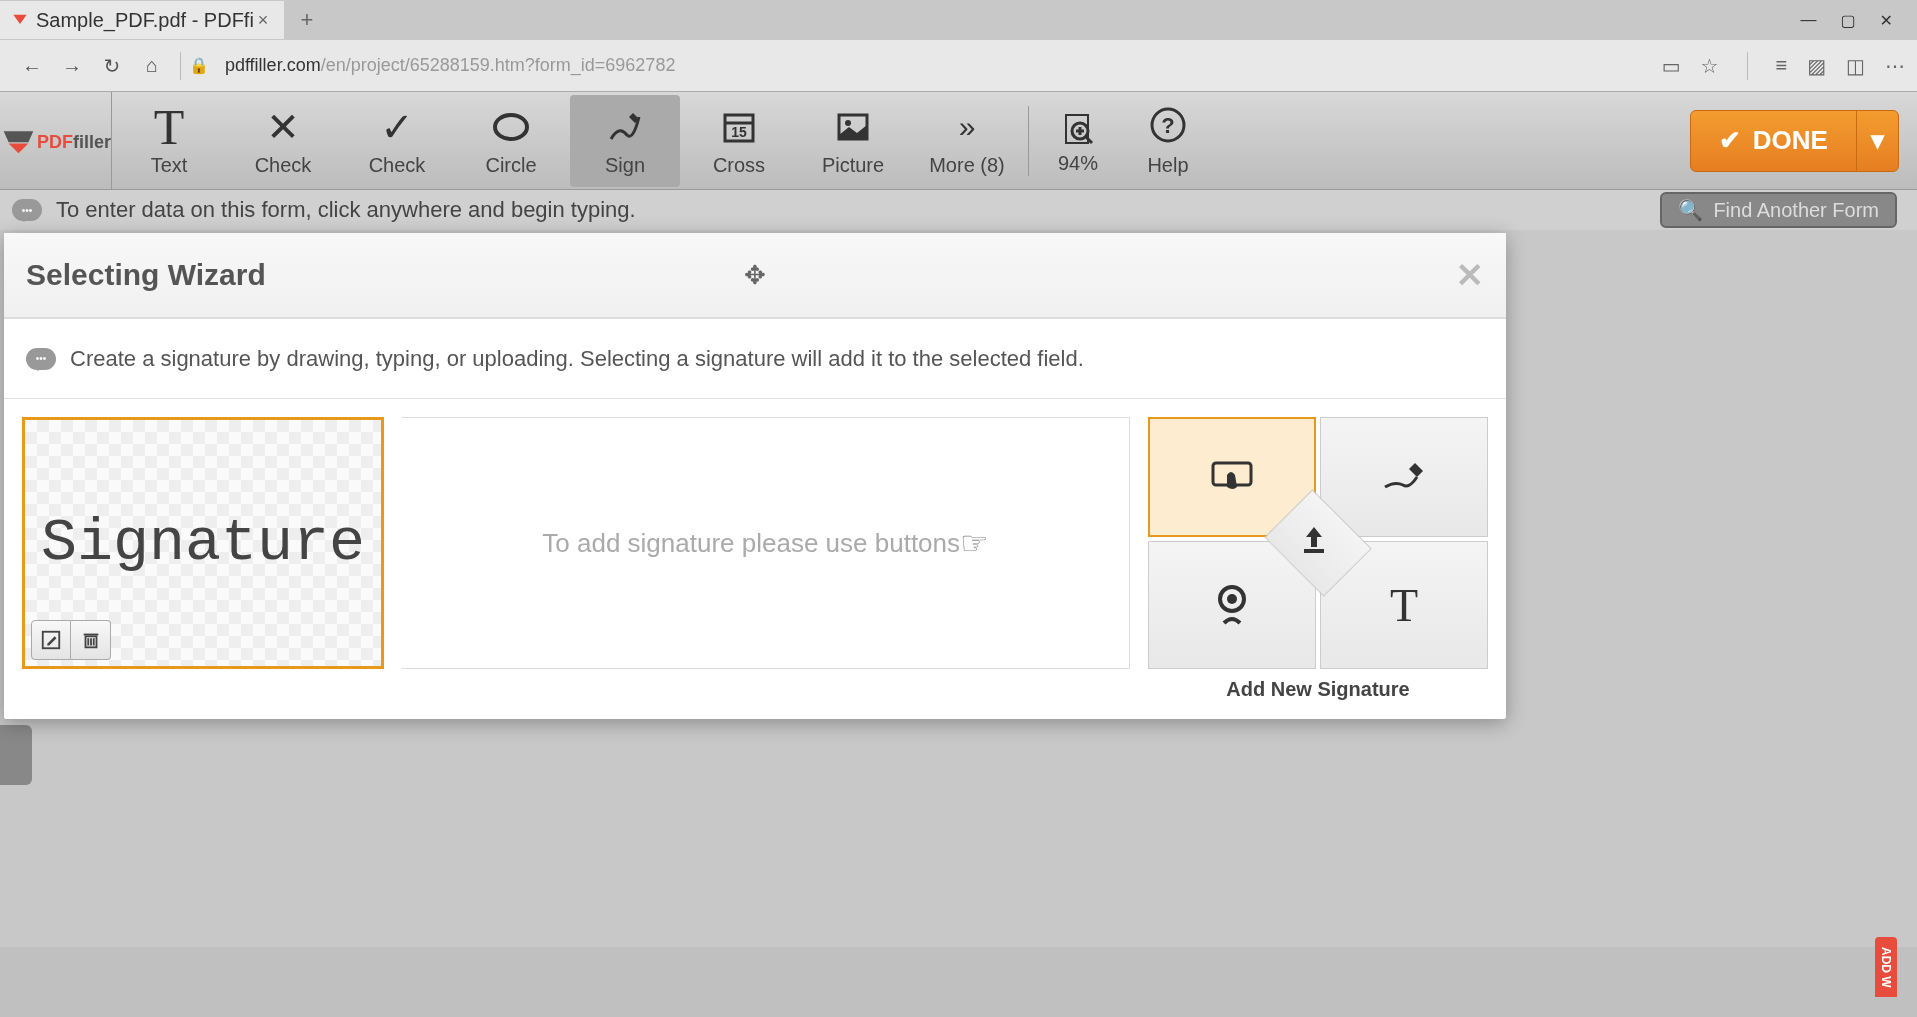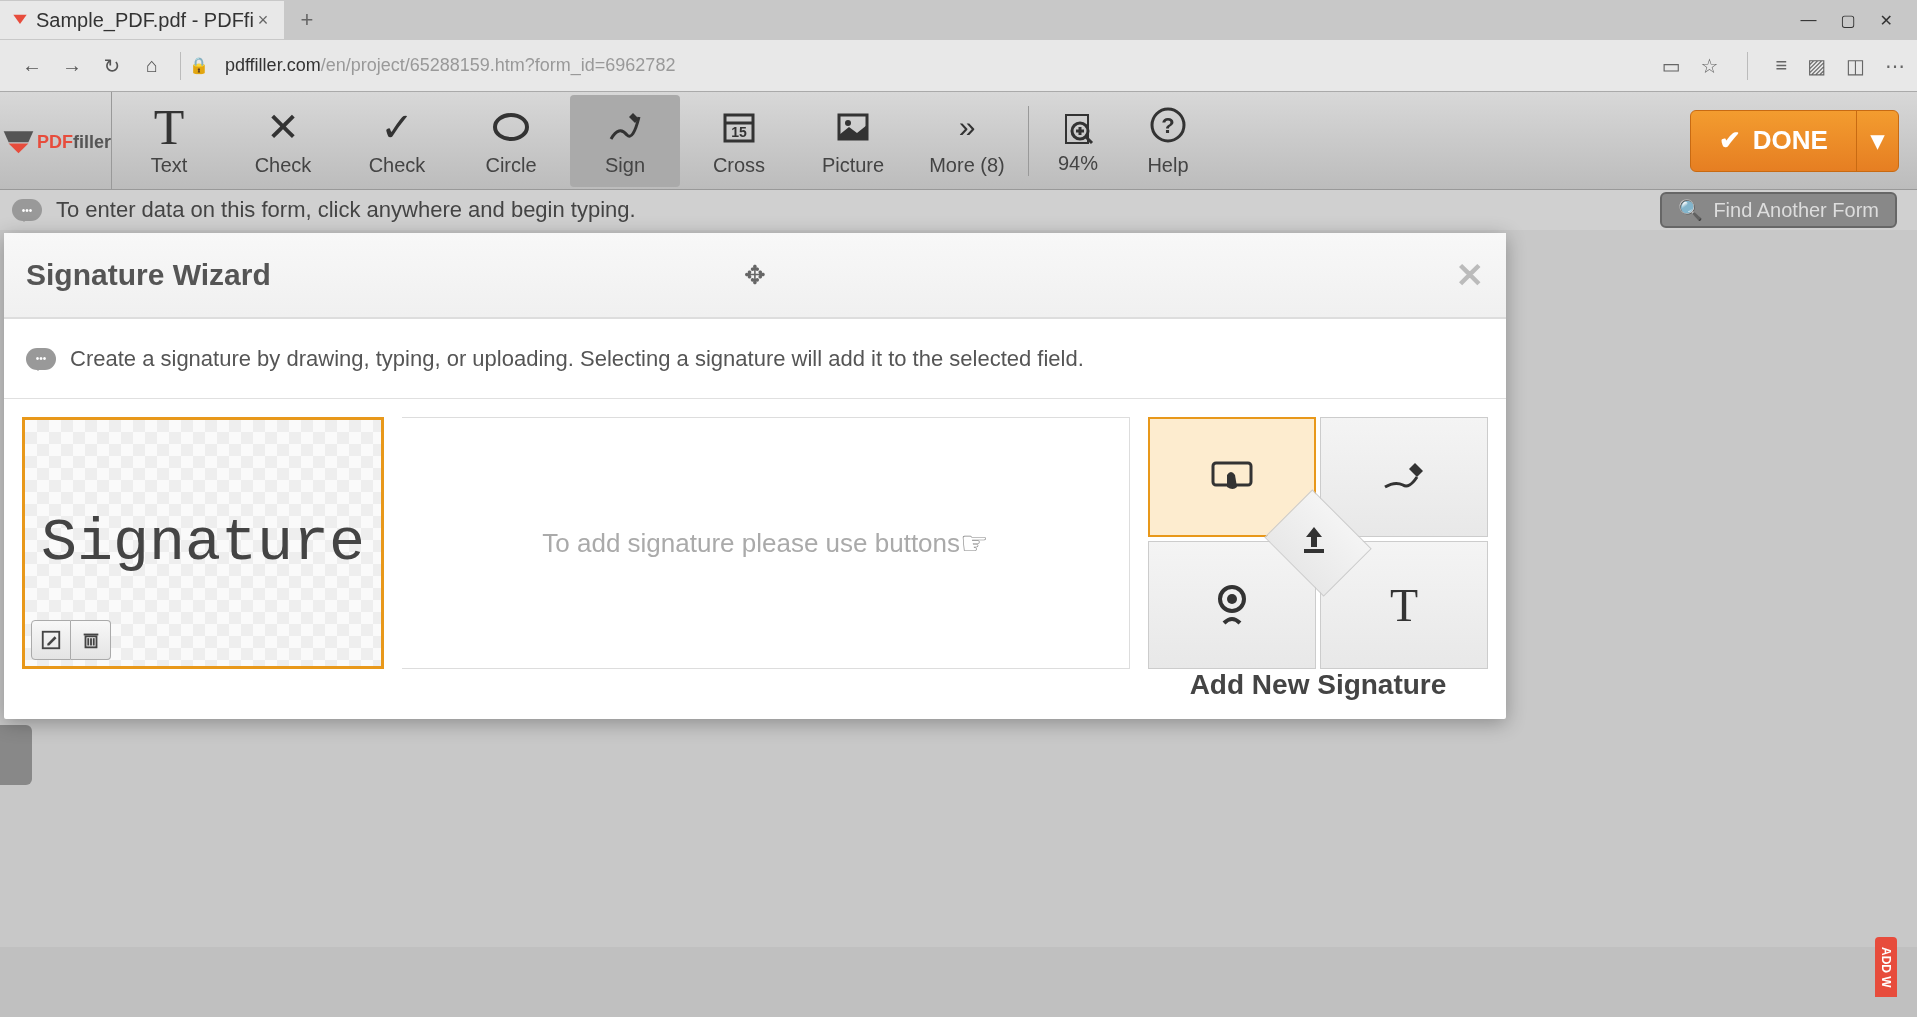"Signature Wizard" div.modal-title { text: Signature -> Selecting }
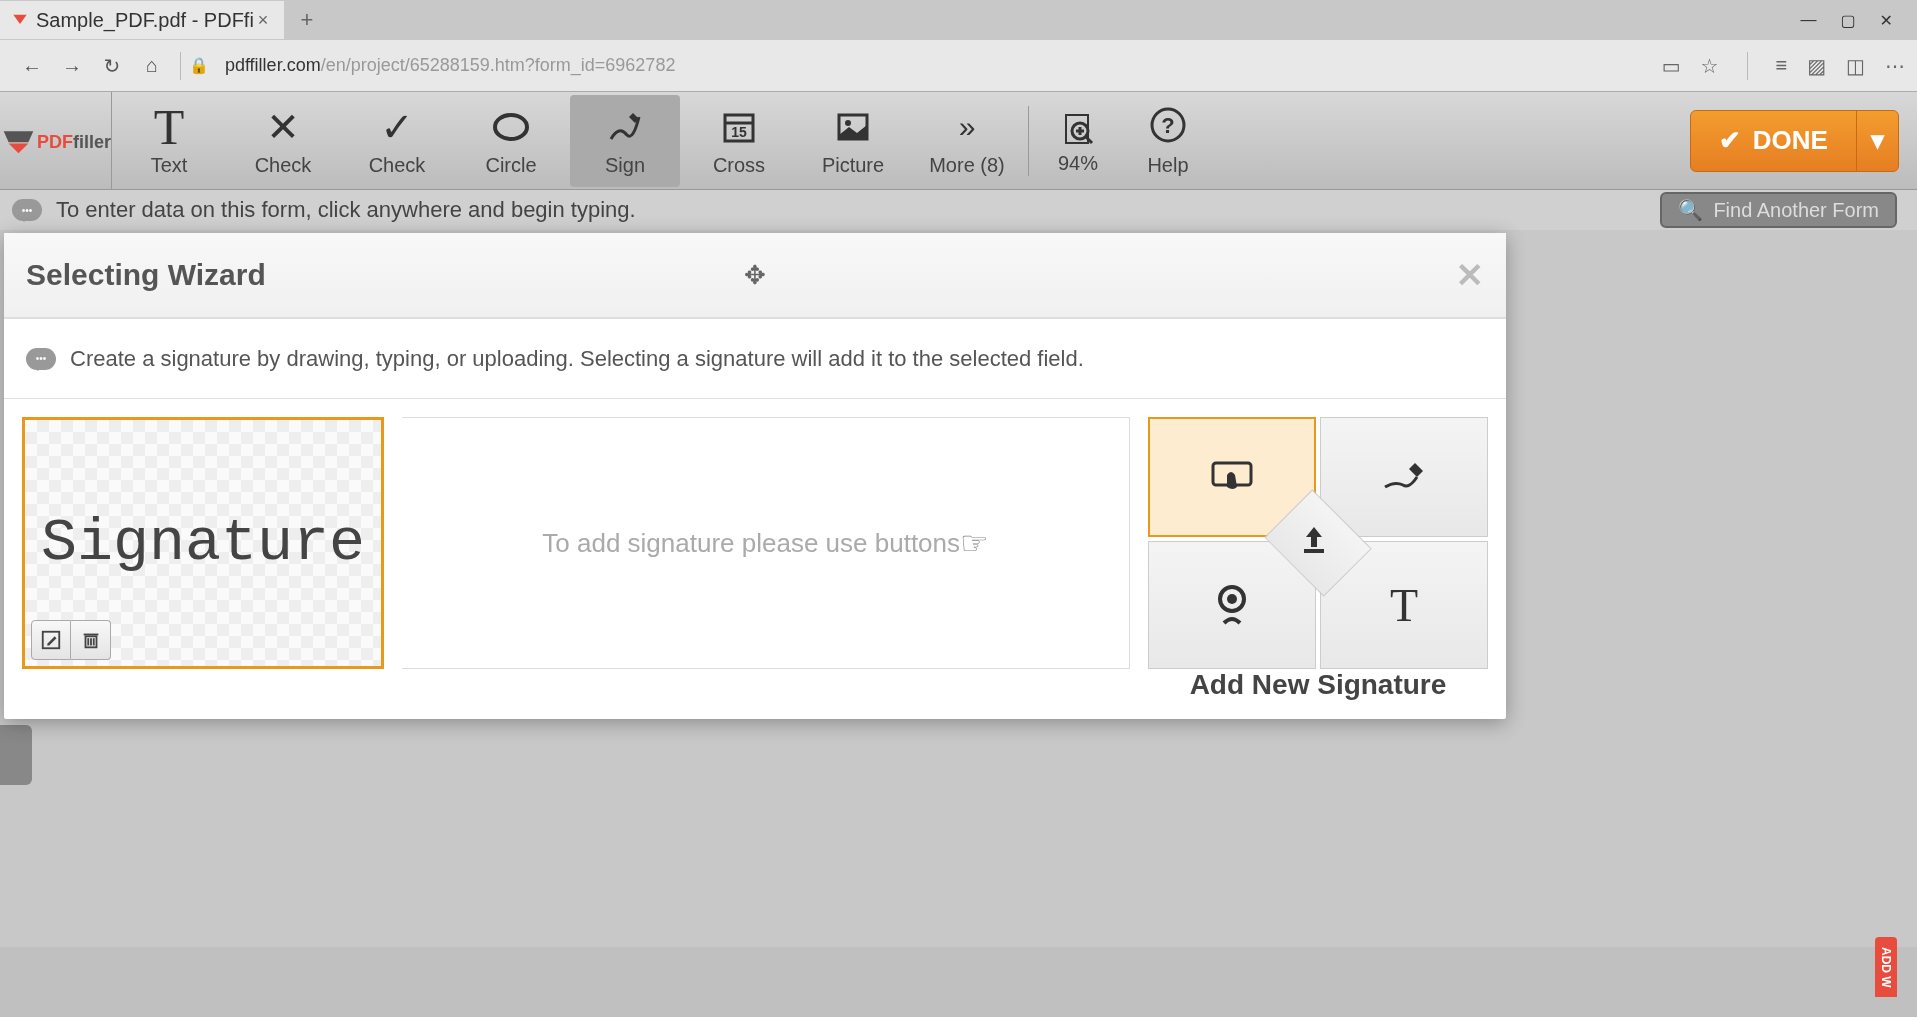"Add New Signature" .method-label { font-size: 28px -> 20px }
